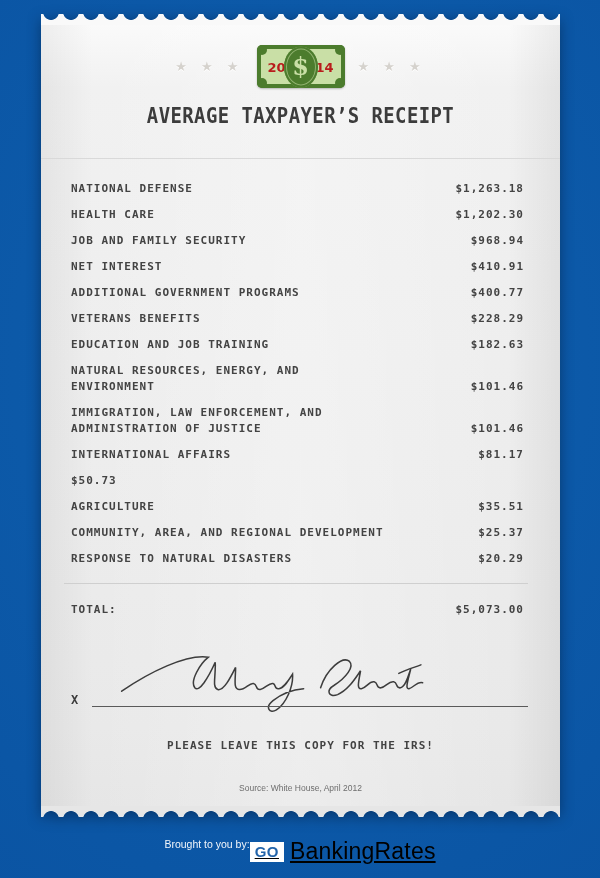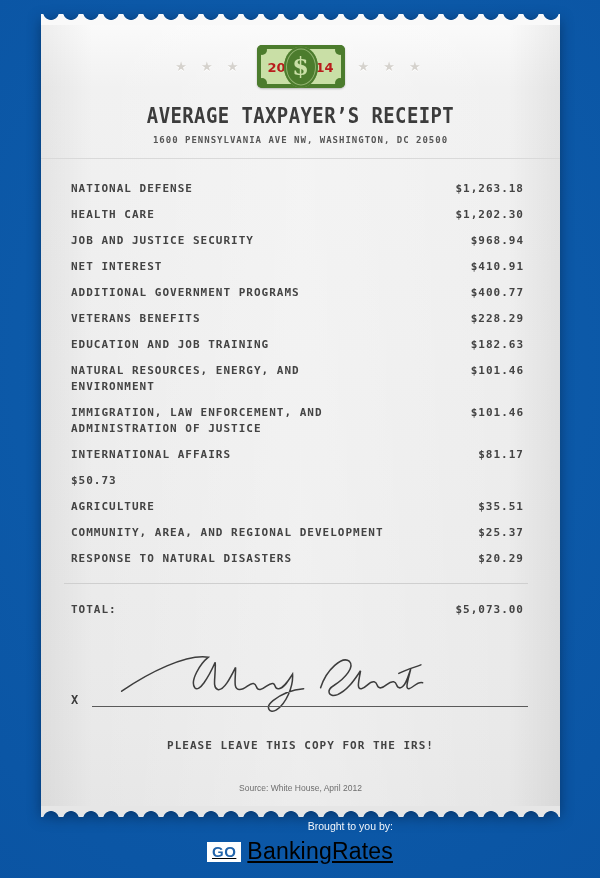"1600 PENNSYLVANIA AVE NW, WASHINGTON," div.address { html: <div>1600 PENNSYLVANIA AVE NW, WASHINGTON, DC 20500</div> -> none }
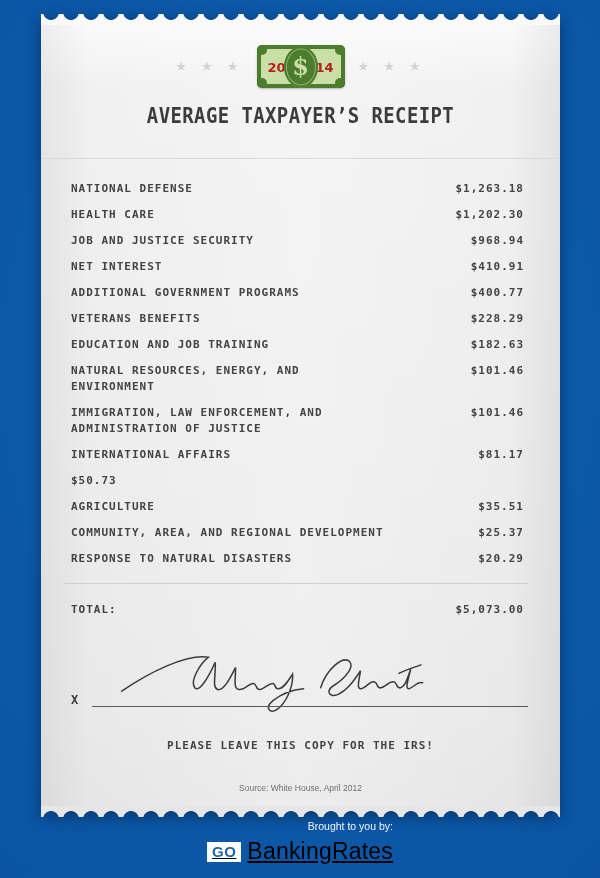"NATIONAL DEFENSE" .item-row { align-items: flex-start -> flex-end }
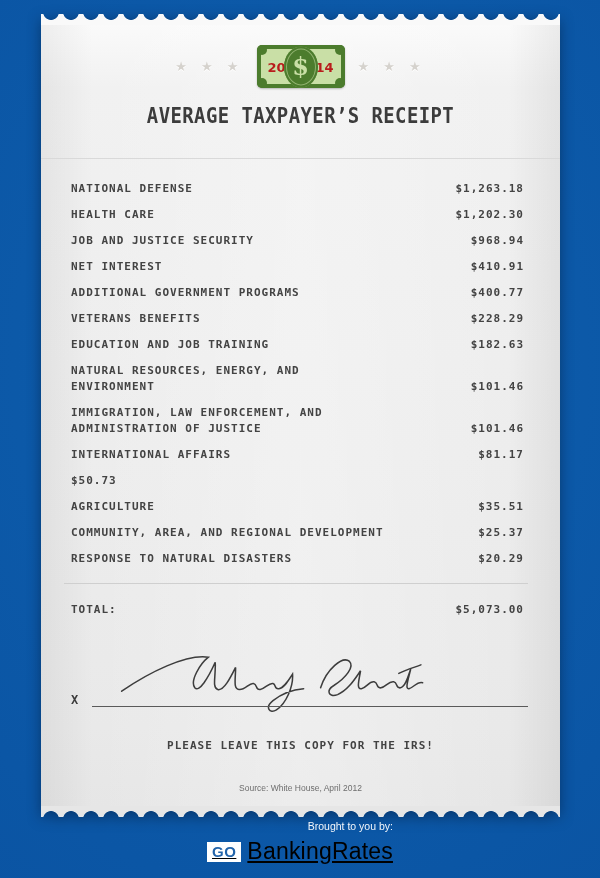"JOB AND JUSTICE SECURITY" span.item-label { text: JUSTICE -> FAMILY }
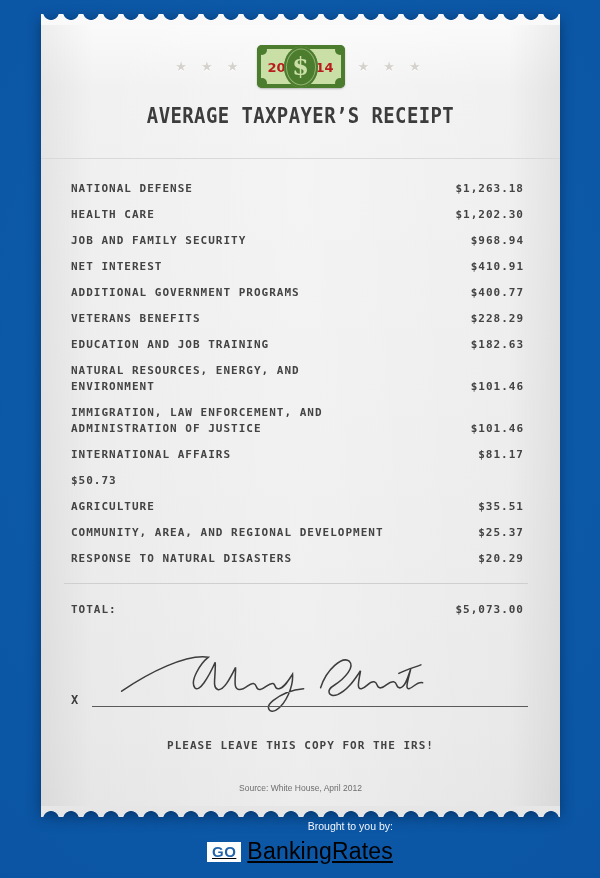"Brought to you by:" .footer-inner { align-items: flex-end -> flex-start; flex-direction: column -> none }
